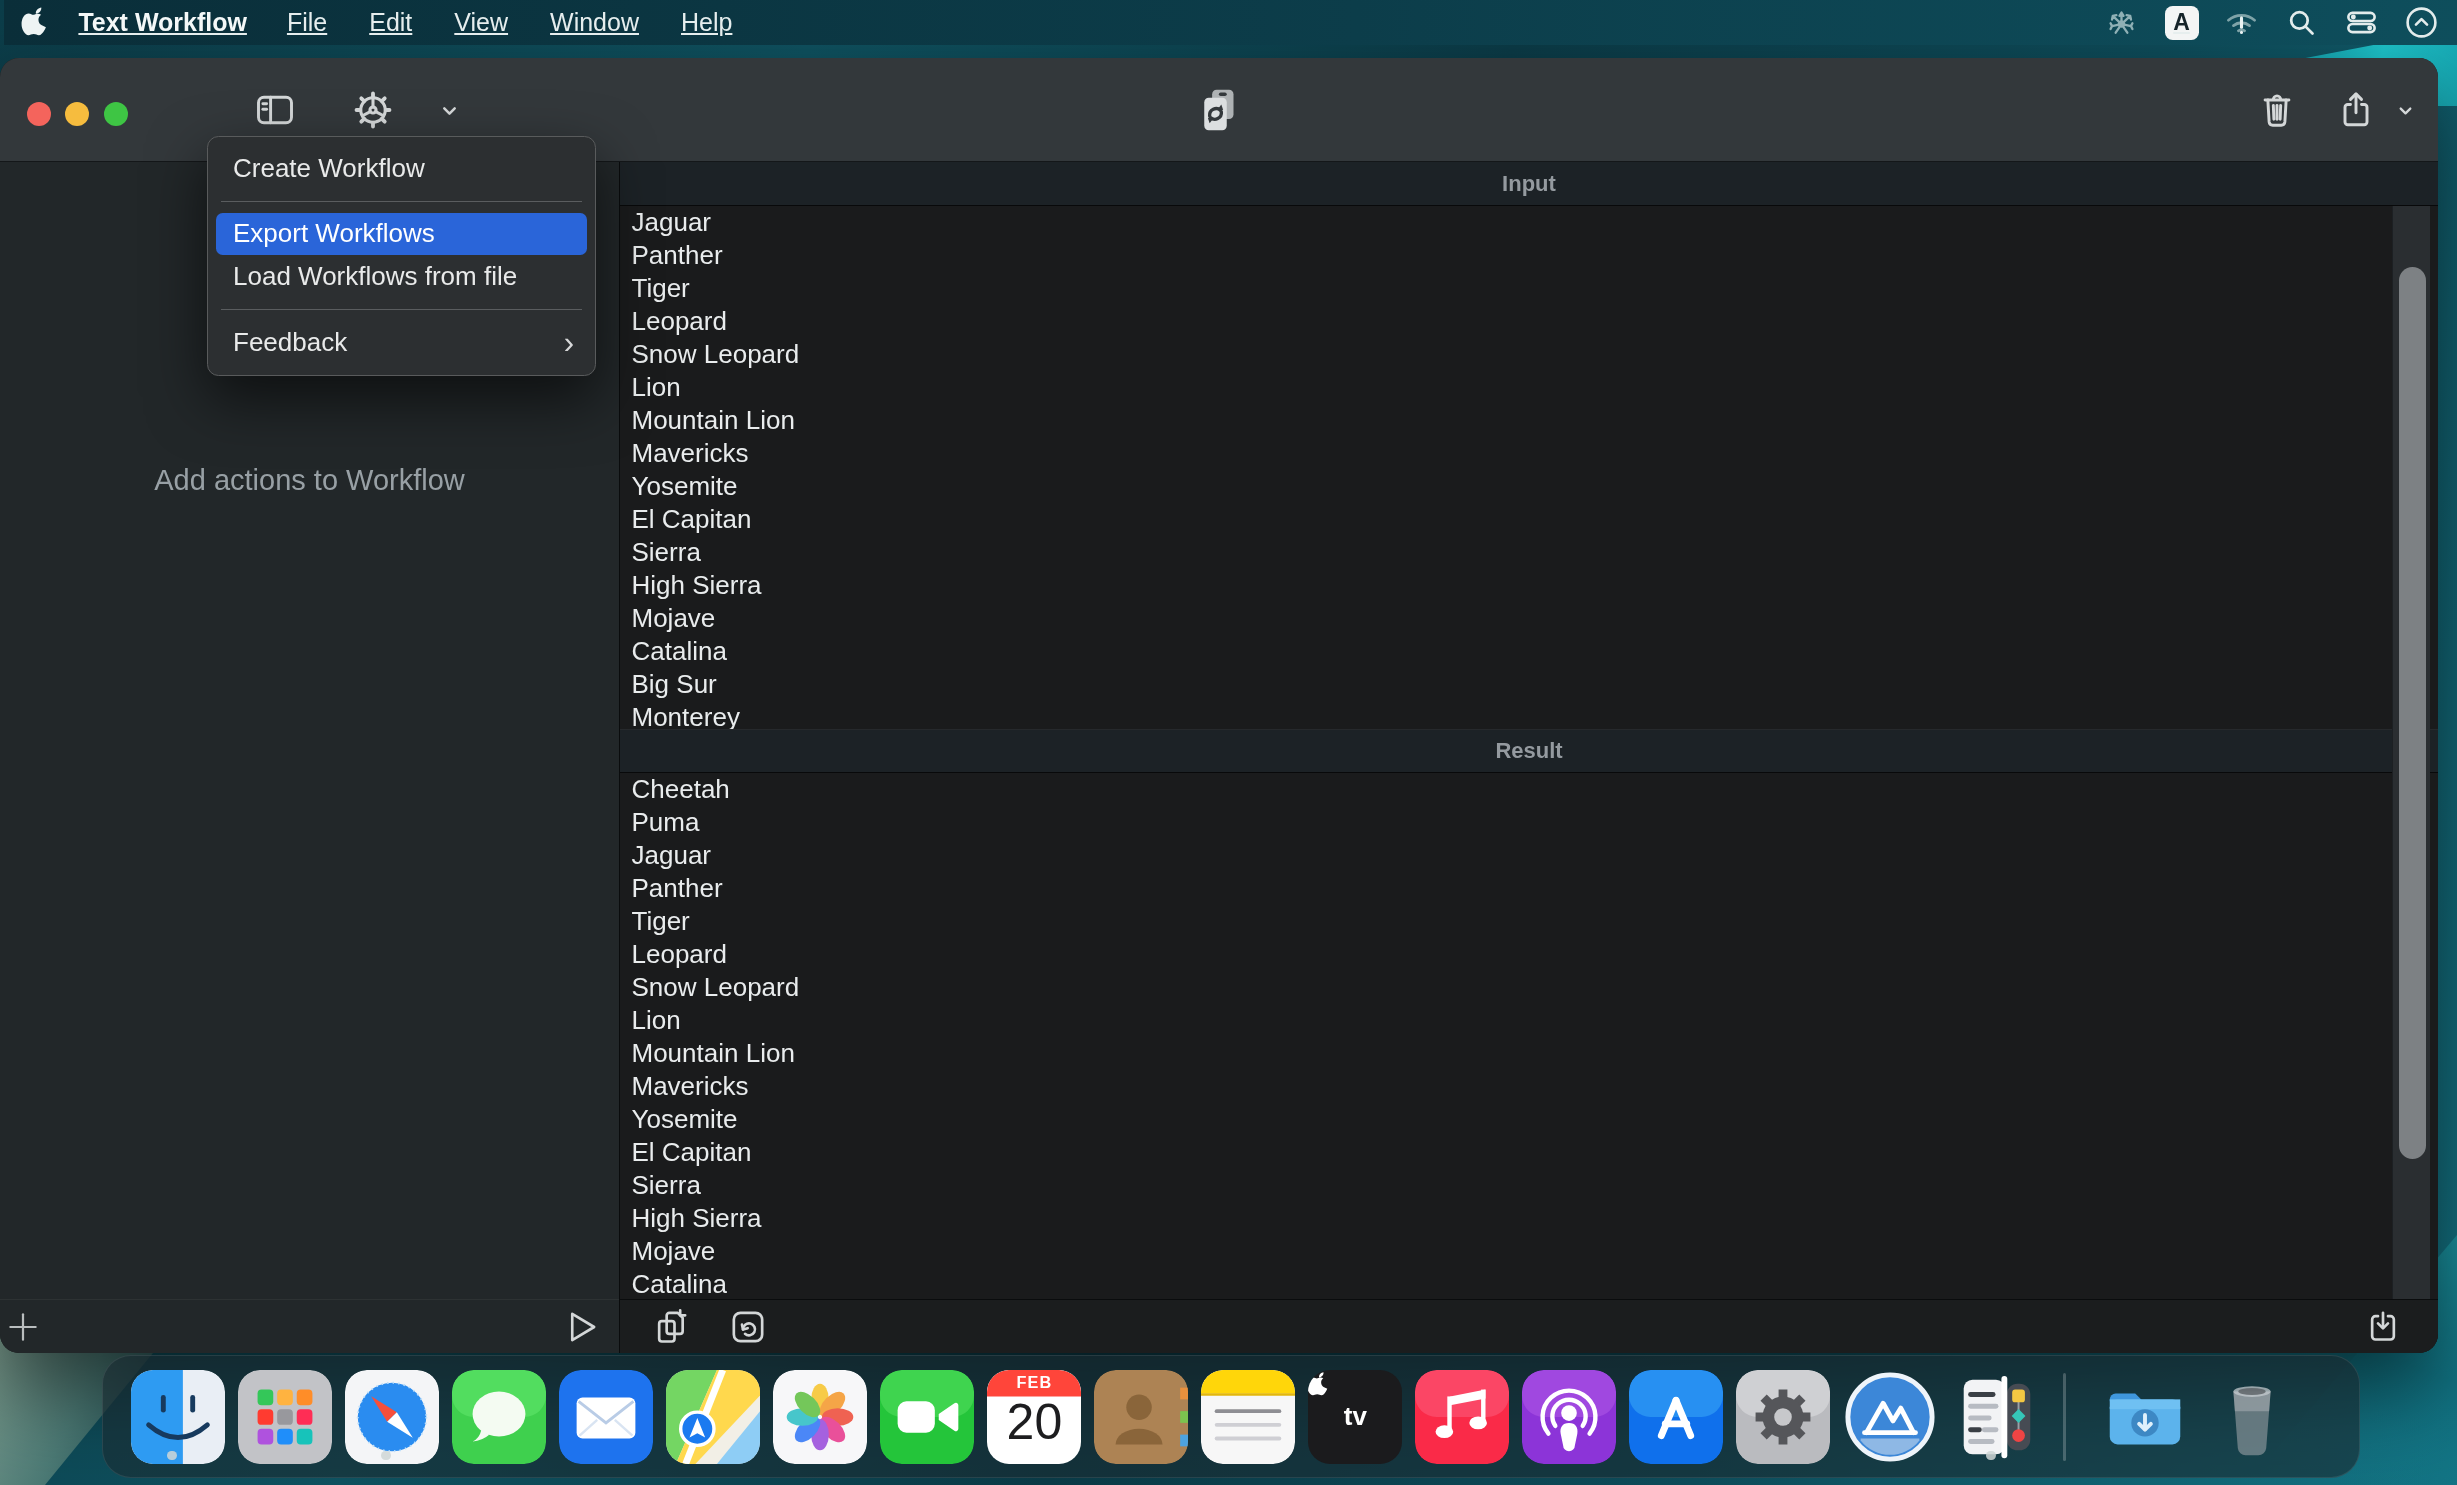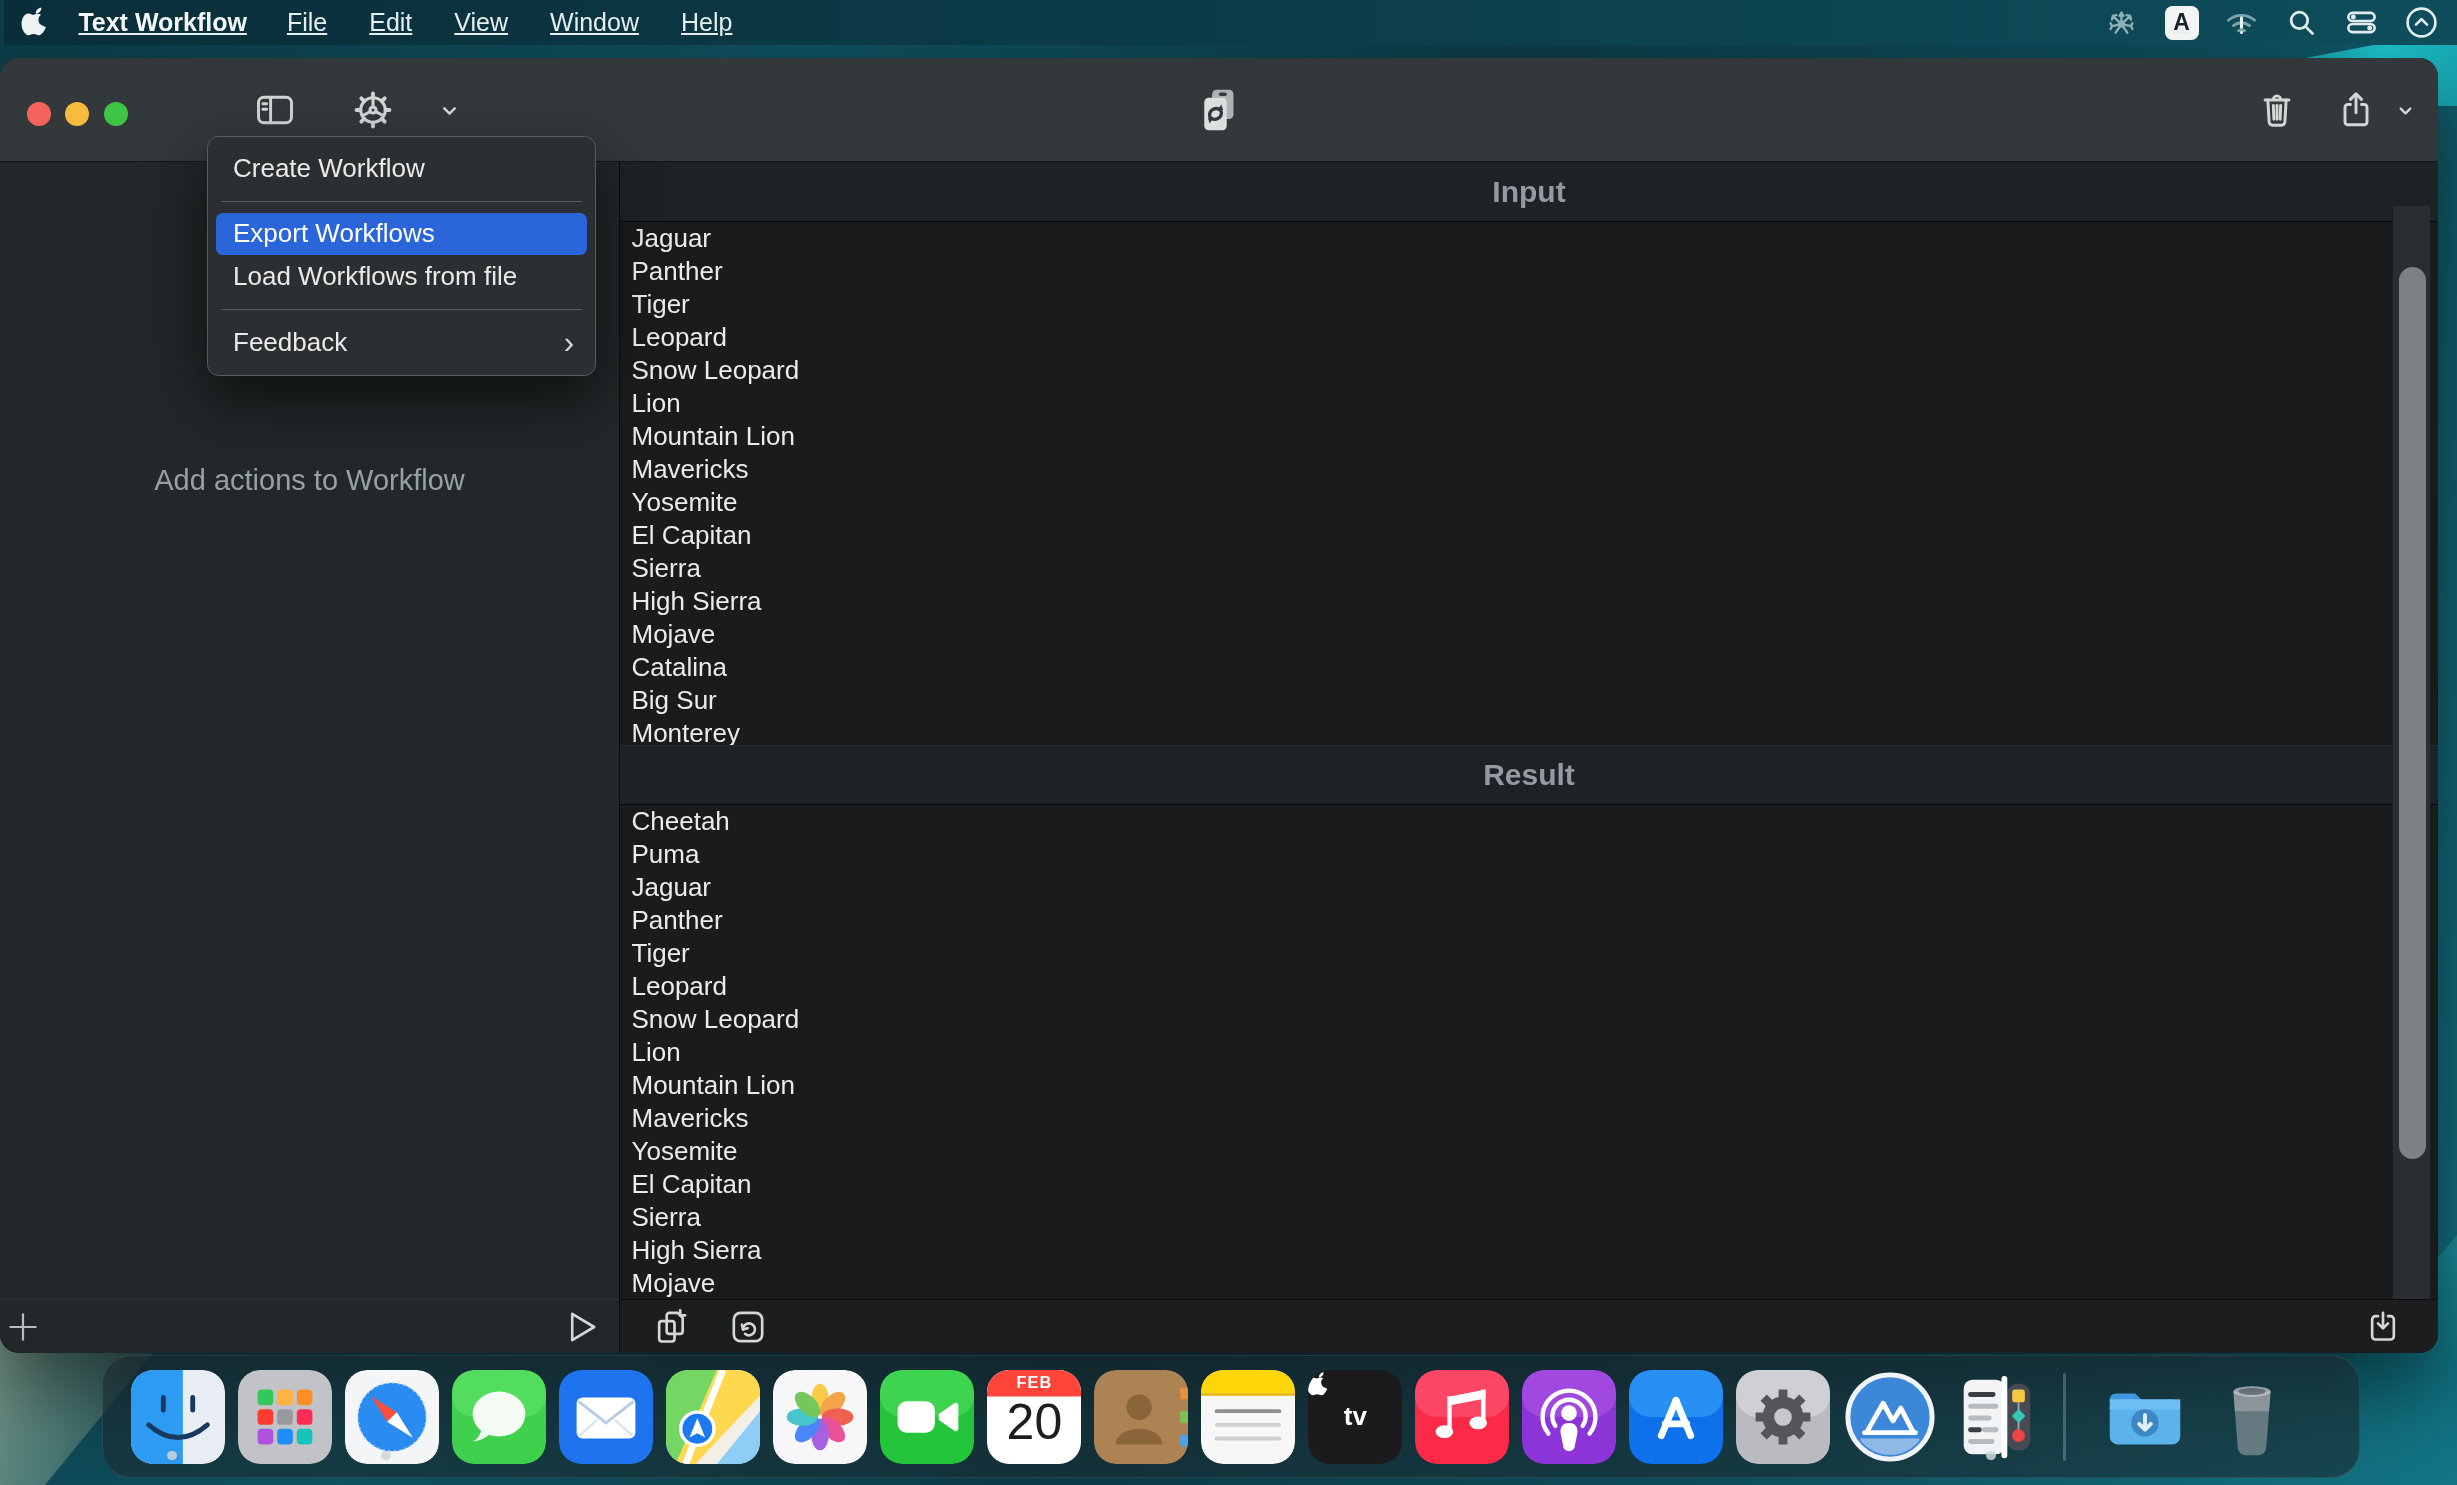"Input" .sec-header { font-size: 30px -> 22px; height: 60px -> 44px }
